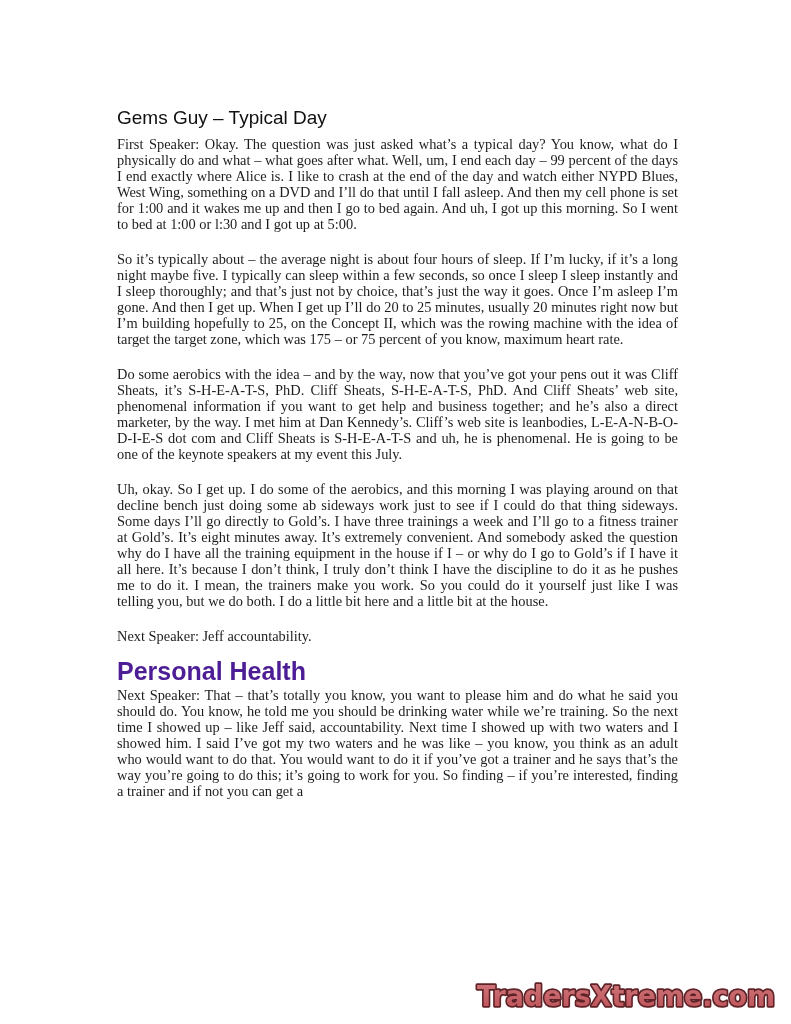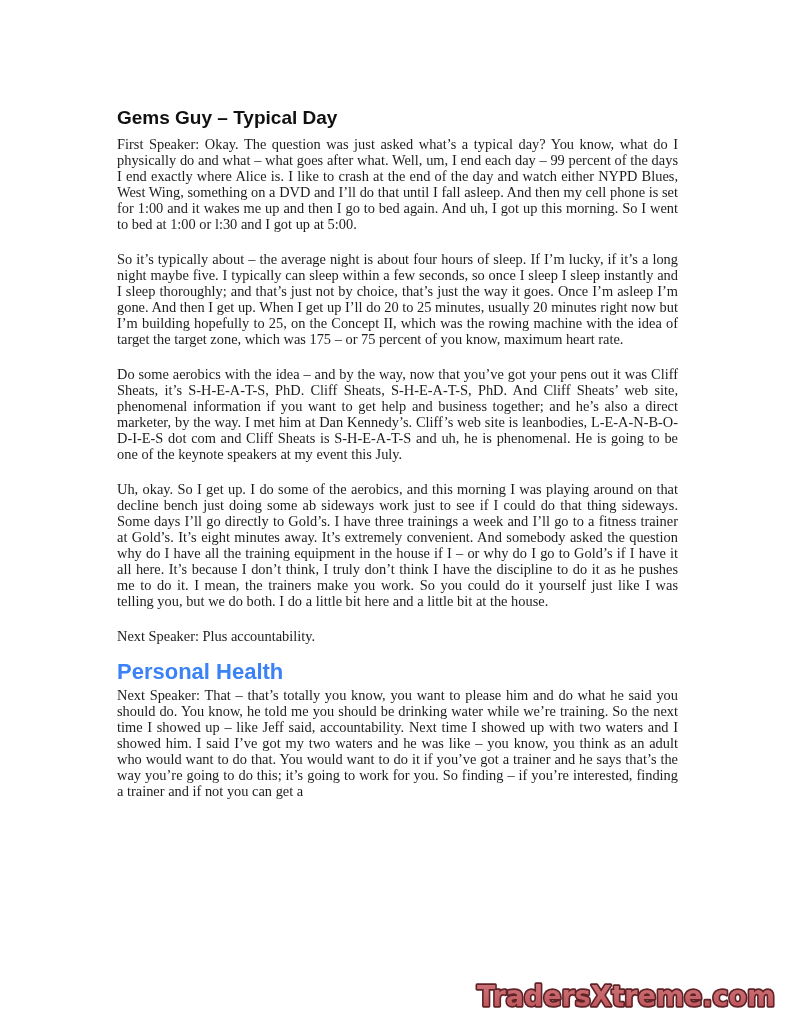"Gems Guy – Typical Day" .content h1 { font-weight: bold -> normal }
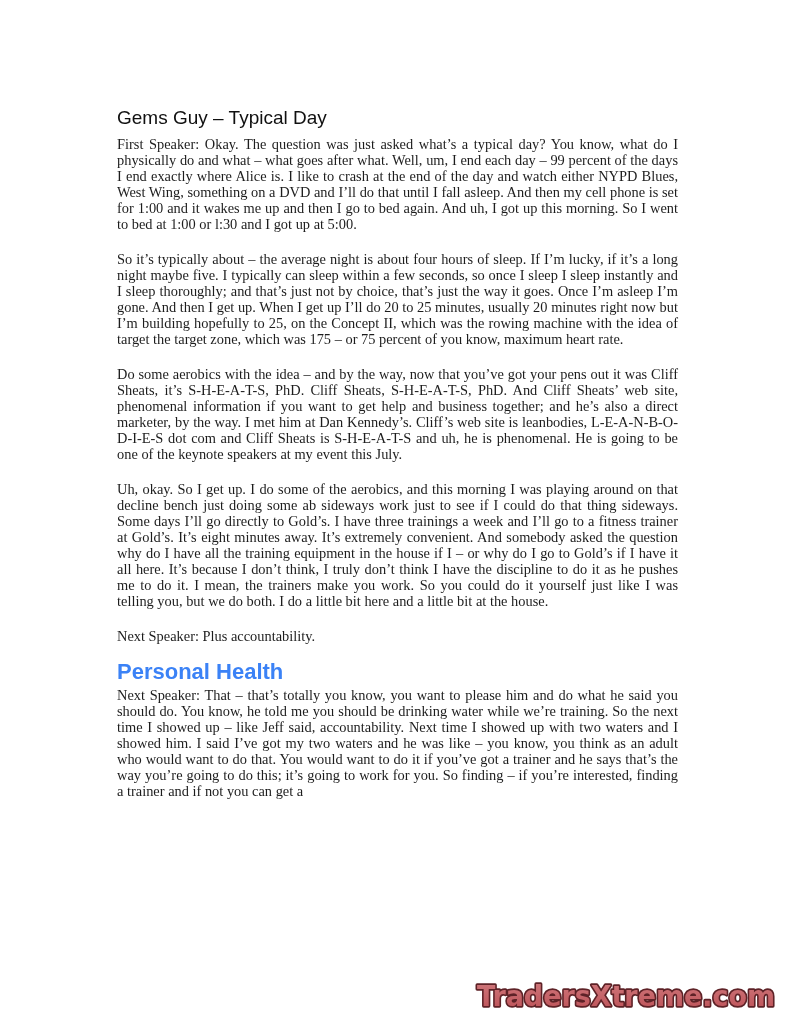"Next Speaker: Plus accountability." p { text: Plus -> Jeff }
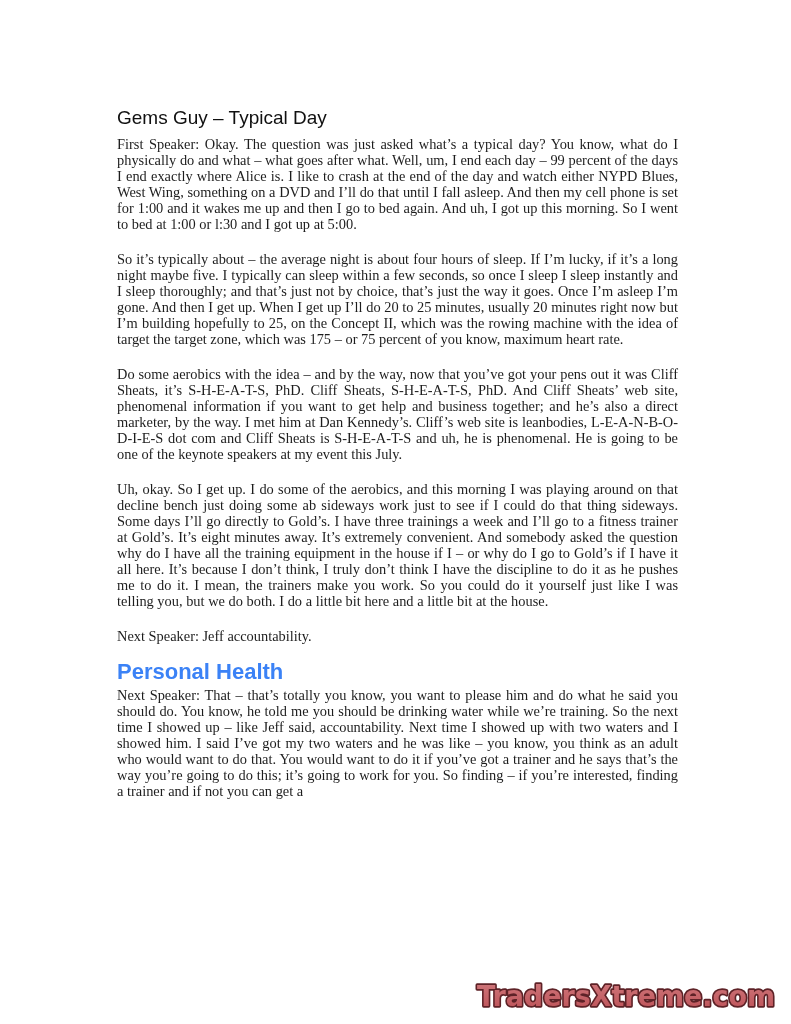"Personal Health" .content h2 { color: #3b82f6 -> #4c1d95; font-size: 22px -> 25px }
